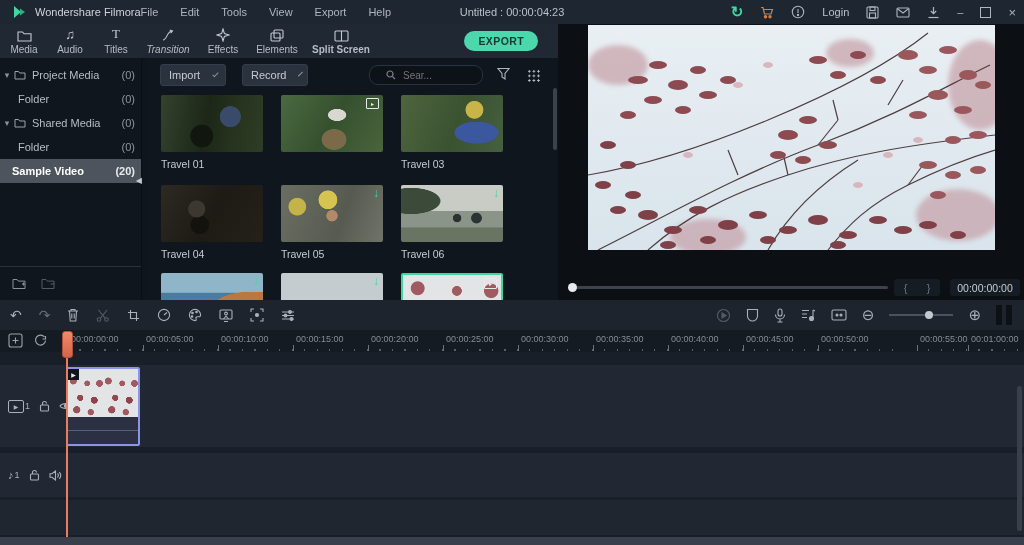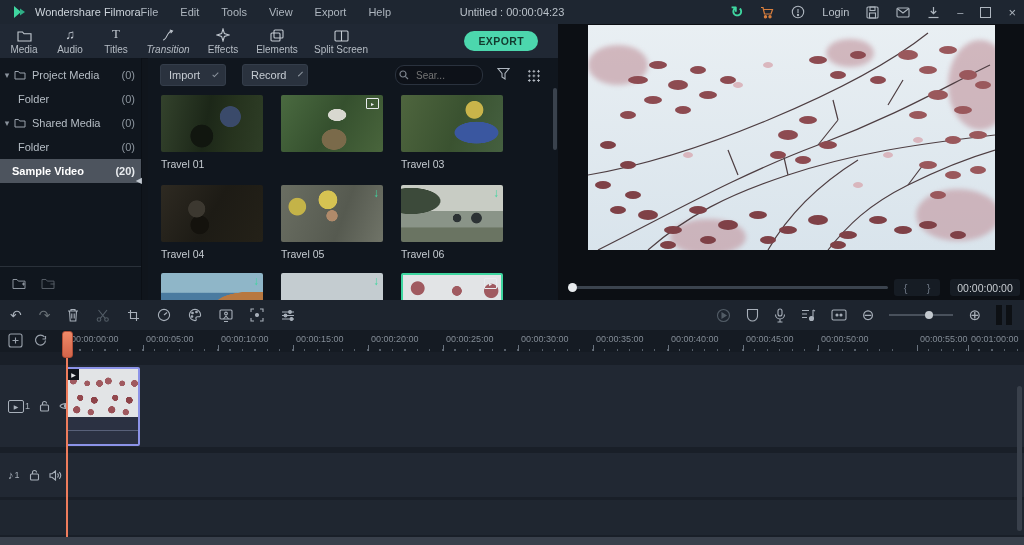"Split Screen" div.tab { font-weight: none -> bold }
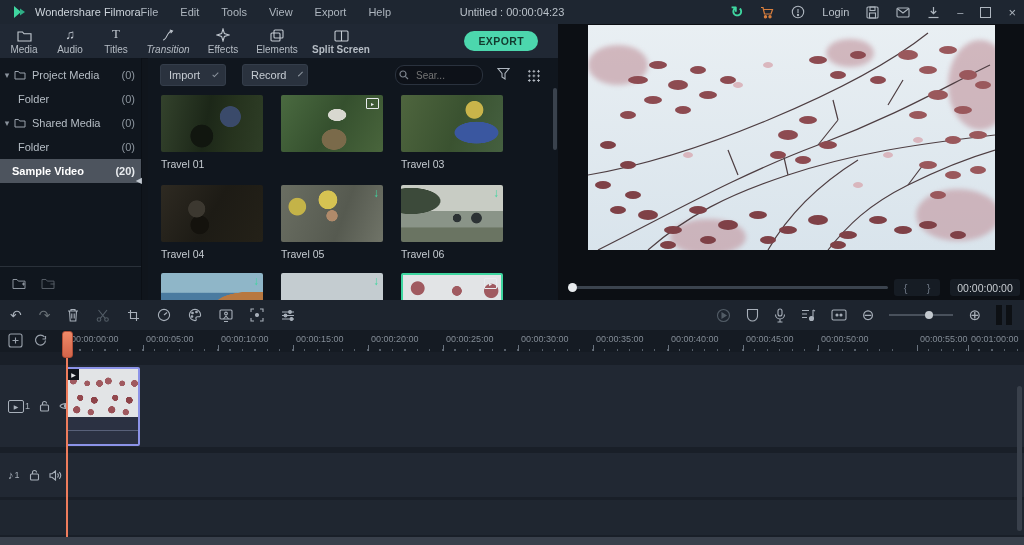"Sear..." #search-box { padding: 0 3px -> 0 16px }
